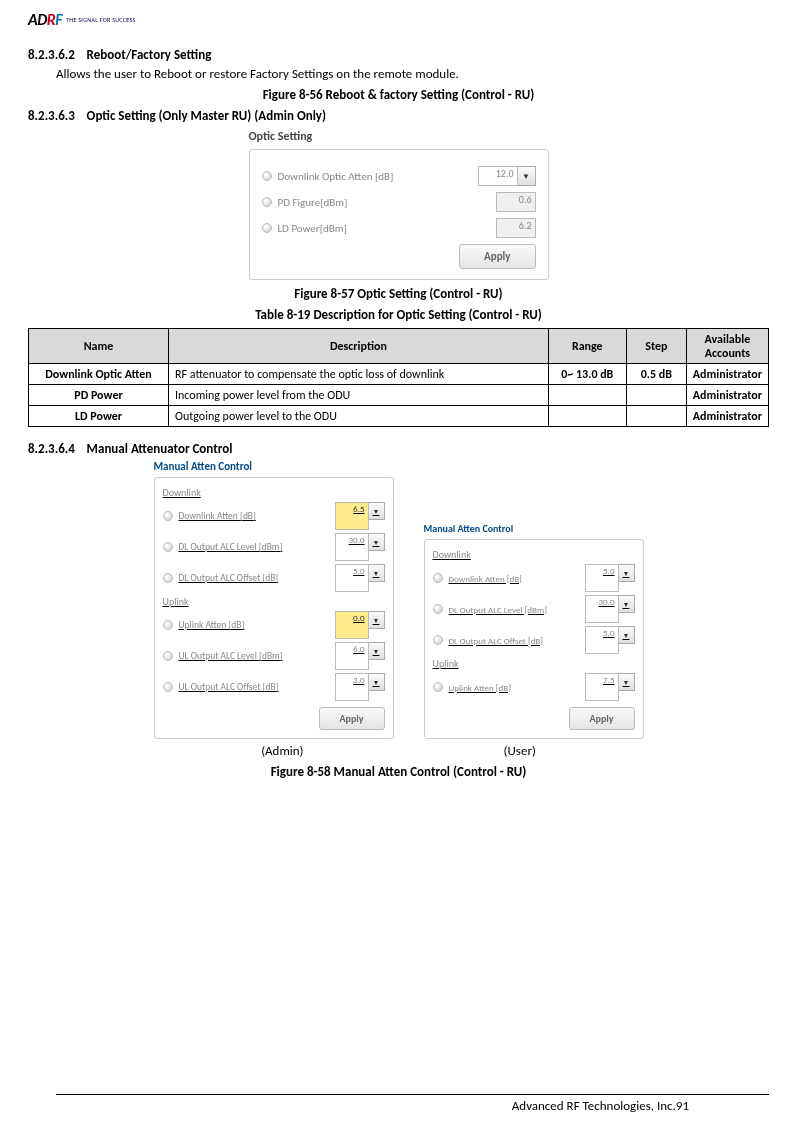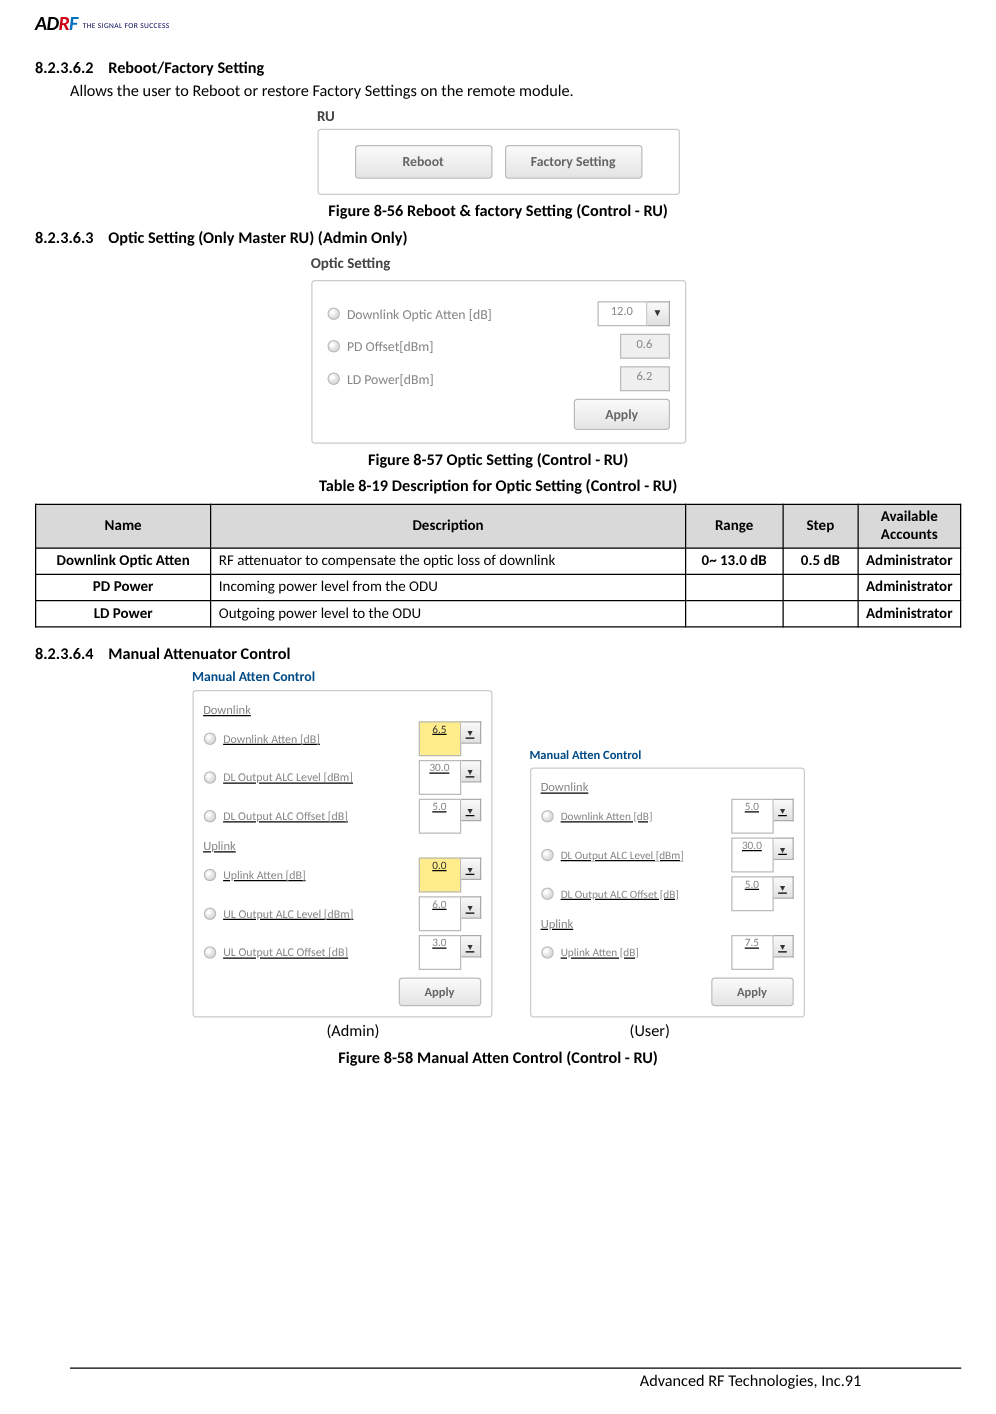"RU" div.ru-box { html: <div> <div>RU</div> <div> <div>Reboot</div> <div>Factory Setting</div> </div> </div> -> none }
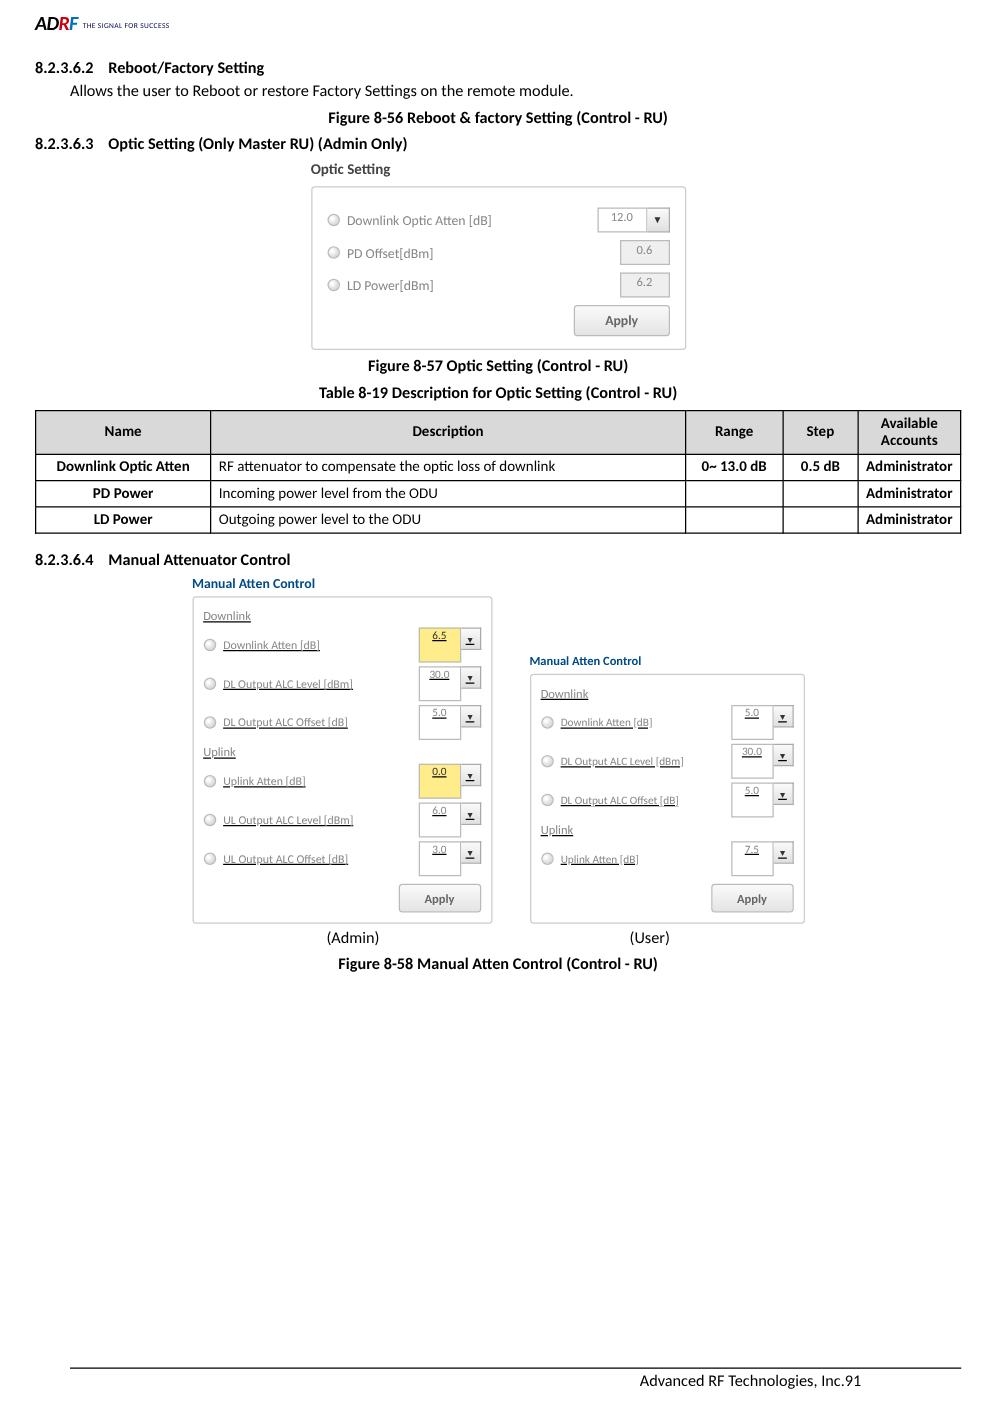"12.0" .tinput { text-align: center -> right }
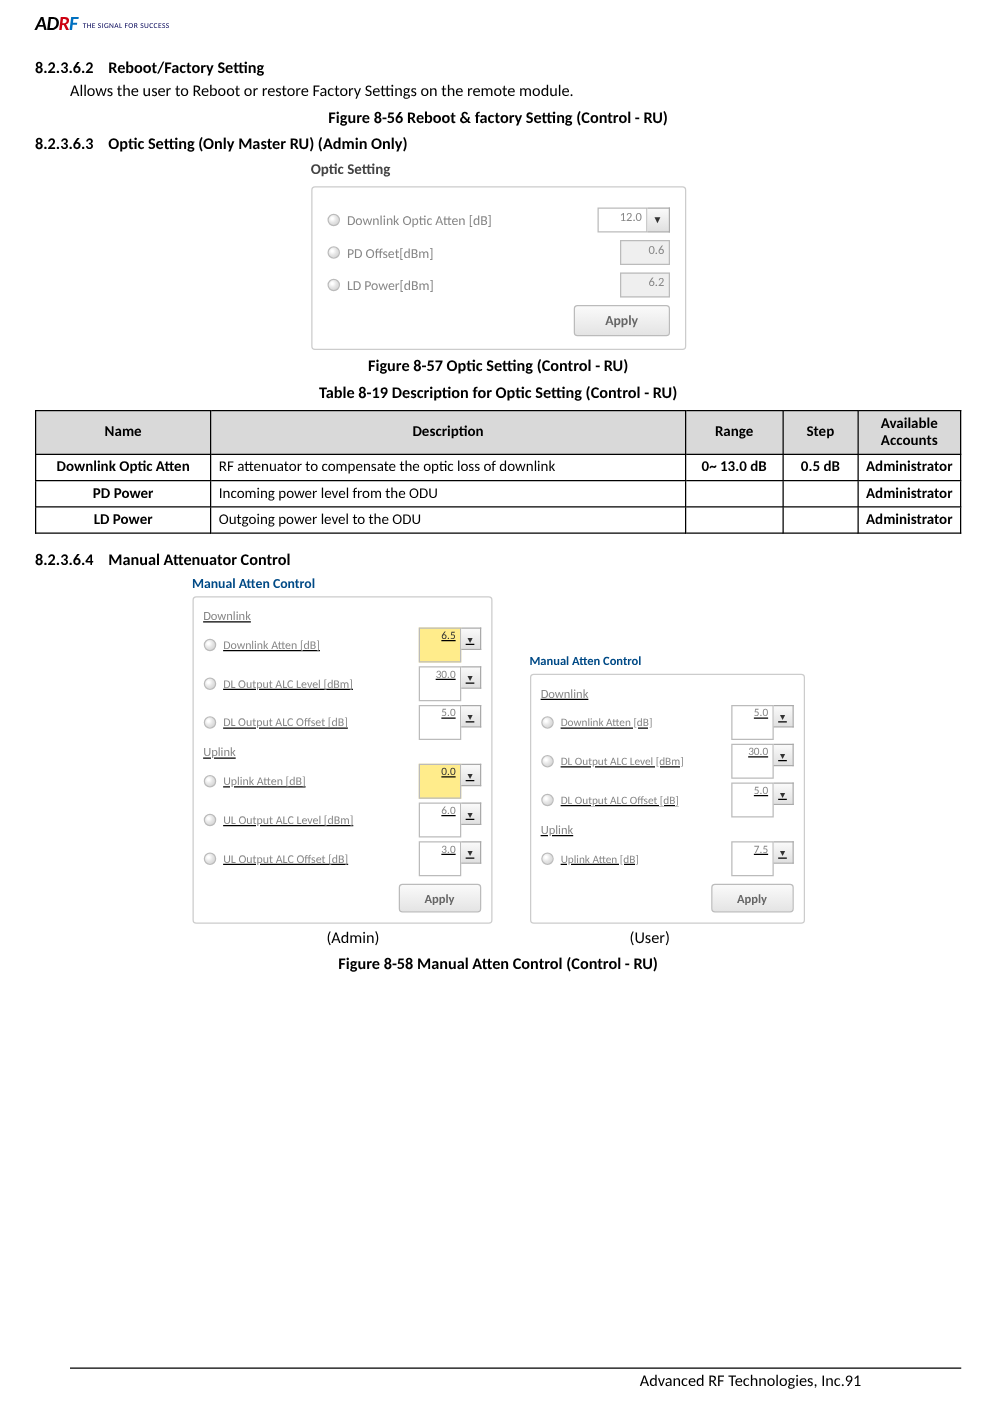"PD Offset[dBm]" span.flabel { text: Offset -> Figure }
